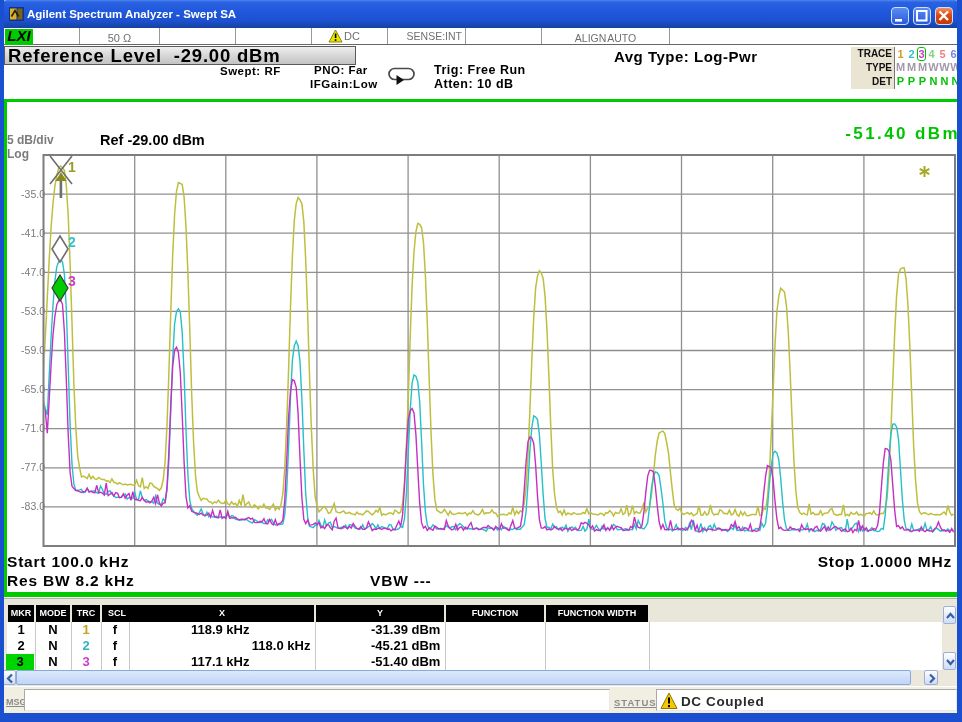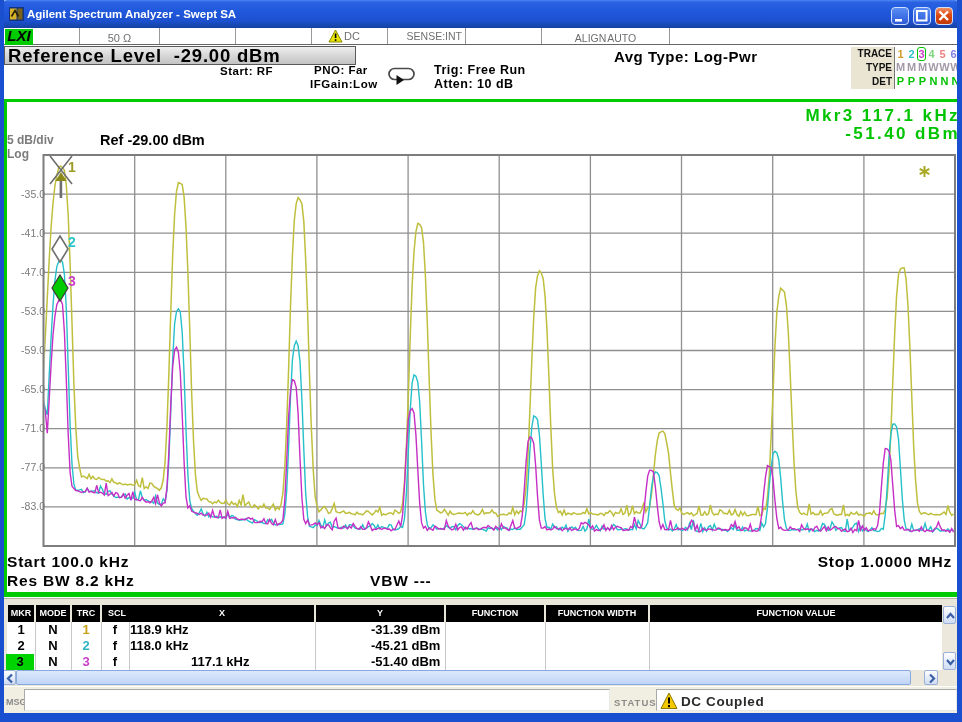"Start: RF" div.abs { text: Start -> Swept }
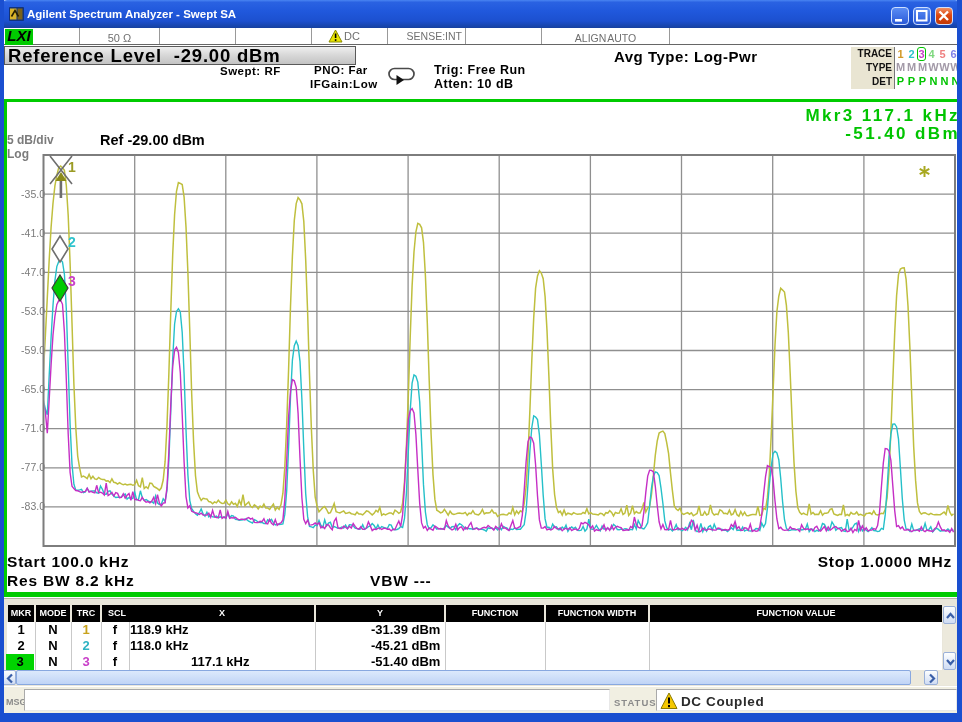"Mkr3 117.1 kHz" div.abs { html: <div>Mkr3 117.1 kHz</div> -> none }
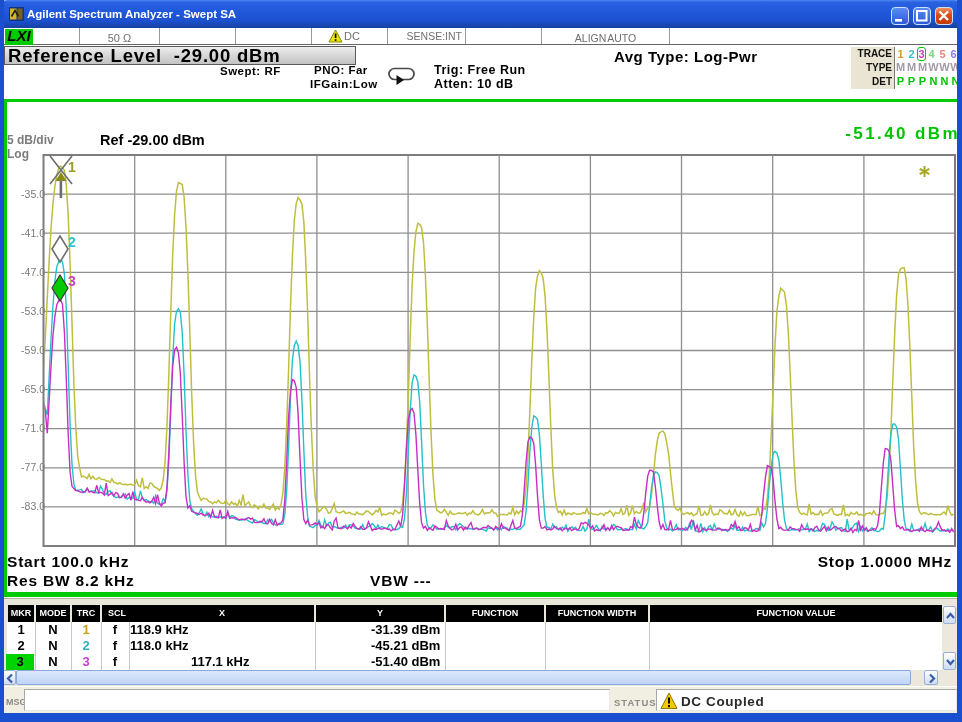"FUNCTION VALUE" div.hcell { html: <div>FUNCTION VALUE</div> -> none }
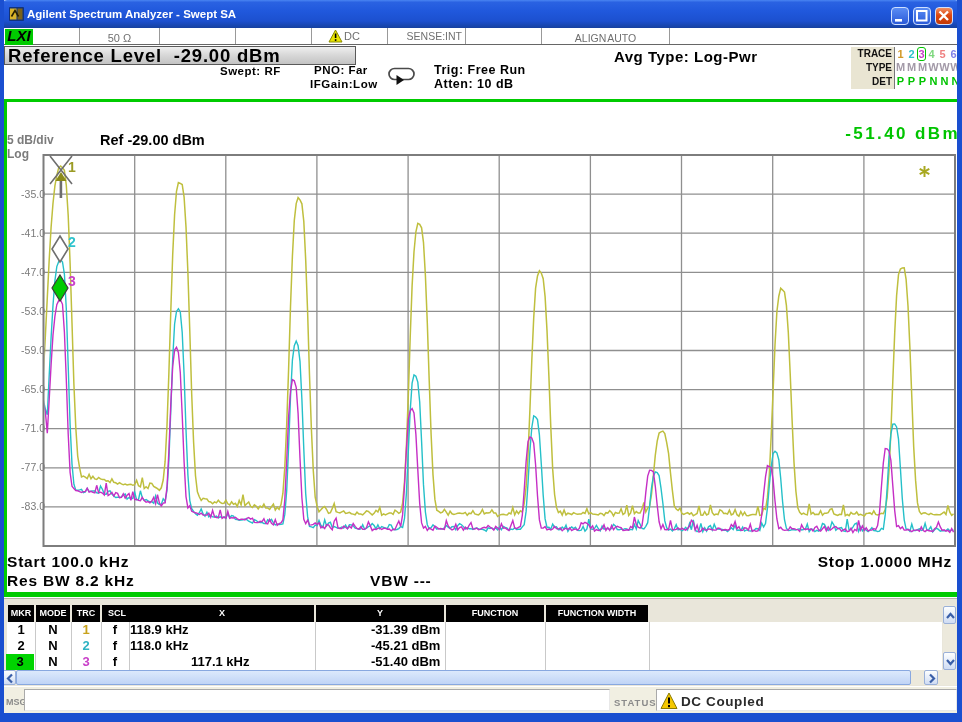"118.9 kHz" div.mc { text-align: left -> center }
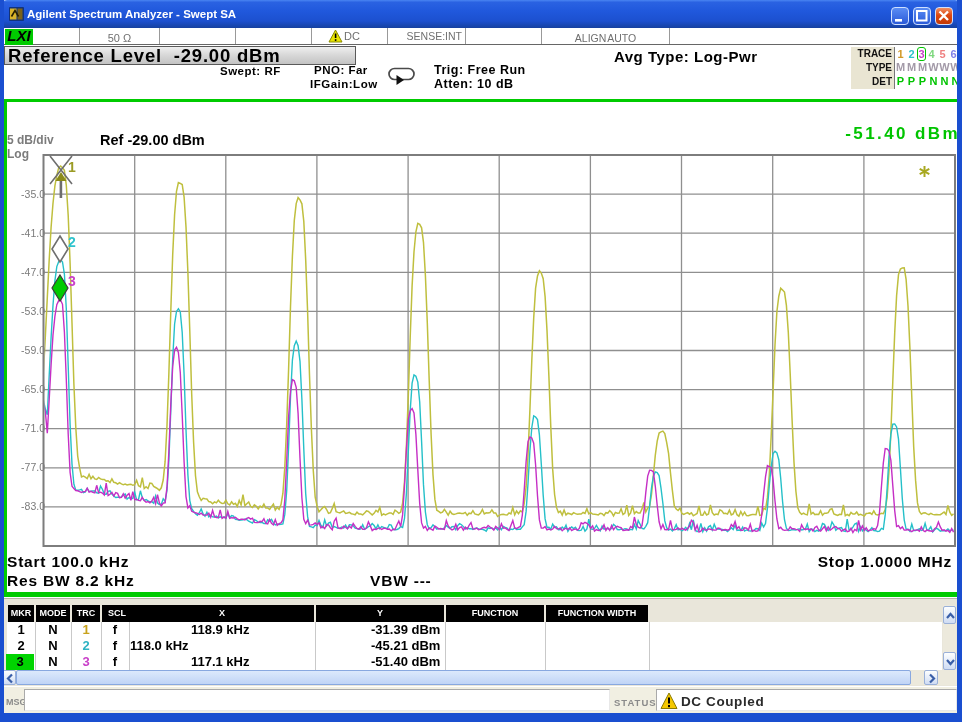"118.0 kHz" div.mc { text-align: none -> right }
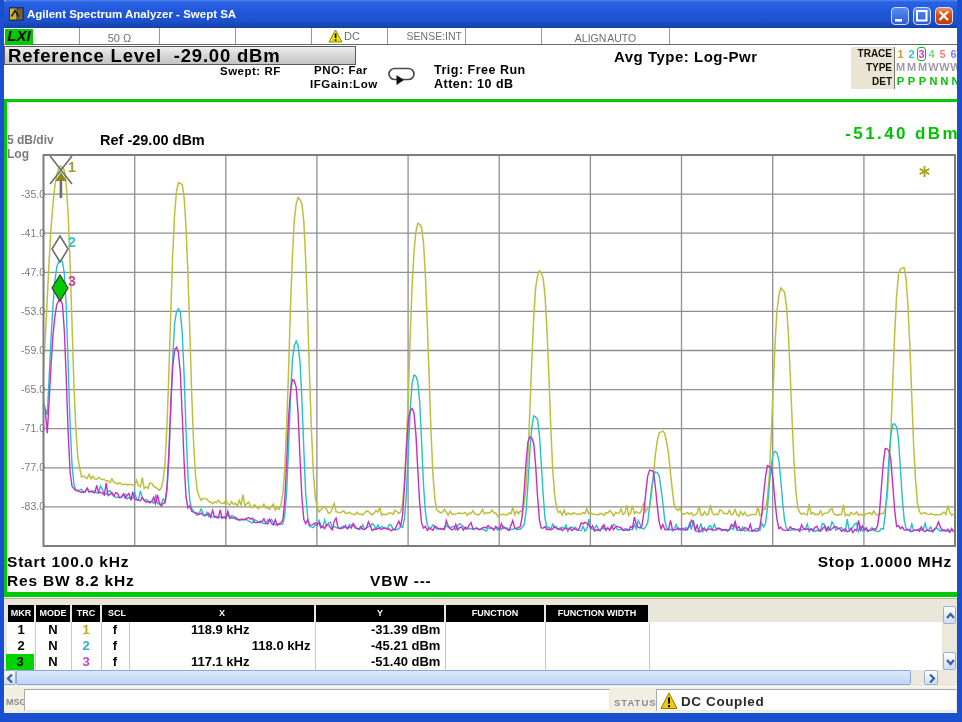"MSG" .slab { text-decoration: none -> underline }
